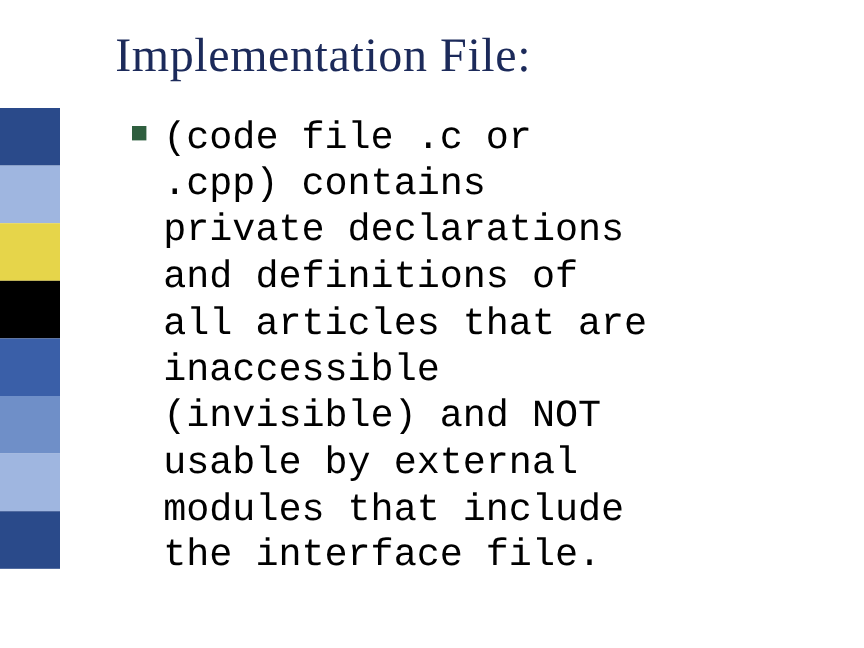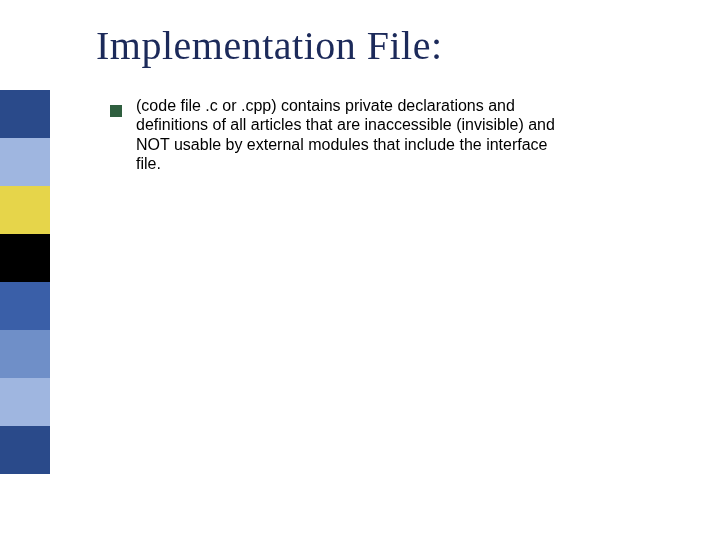"(code file .c or .cpp)" .text { font-family: Liberation Sans, sans-serif -> Liberation Mono, monospace; font-size: 16px -> 32px }
